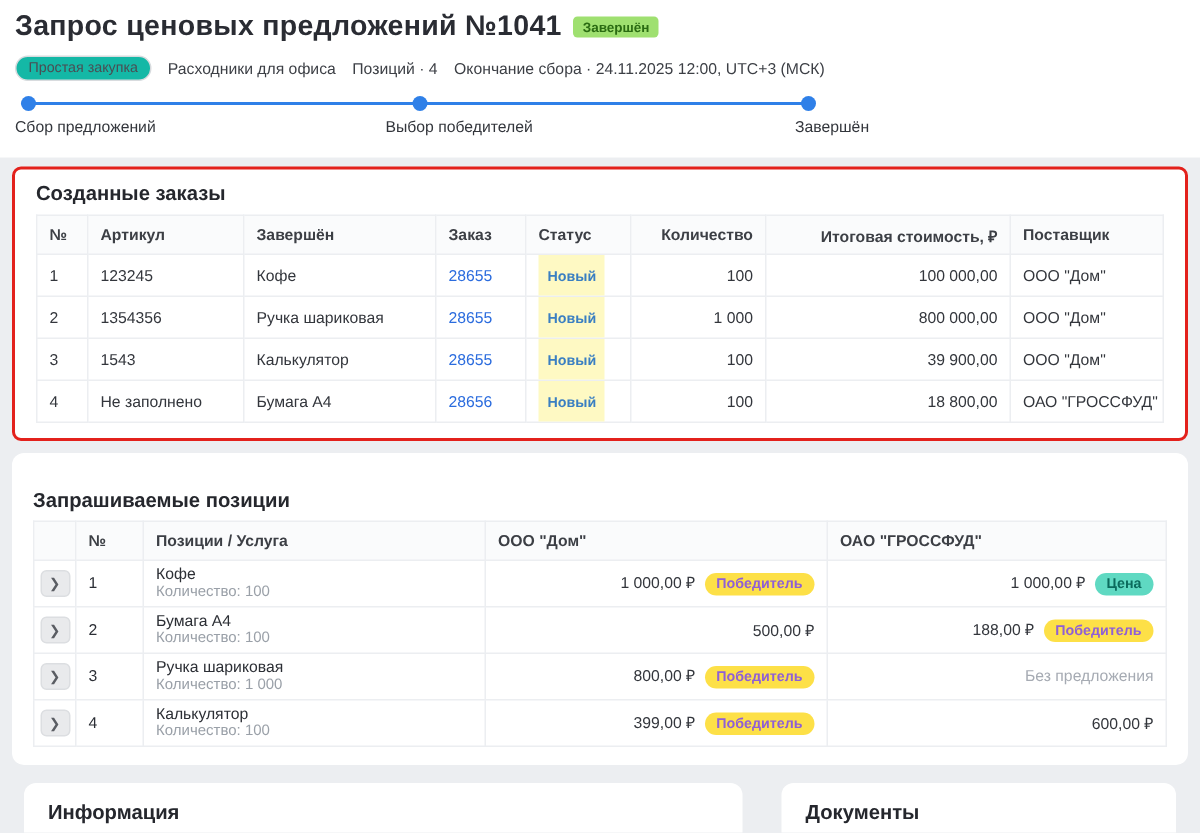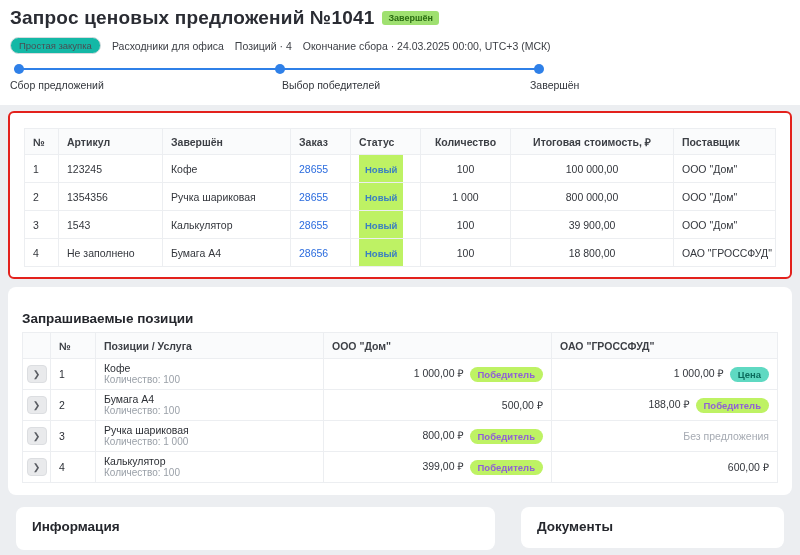"Окончание сбора · 24.03.2025 00:00," span { text: 24.03.2025 00:00 -> 24.11.2025 12:00 }
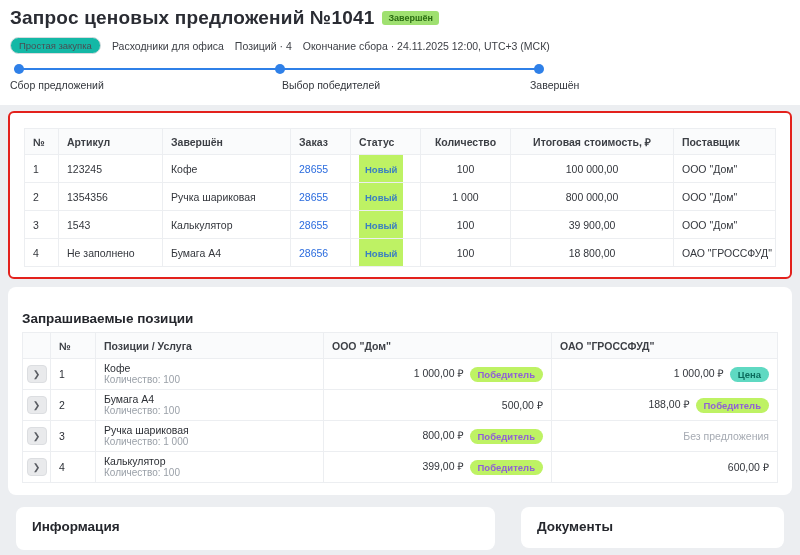"Выбор победителей" div.step-label { left: 272px -> 247px }
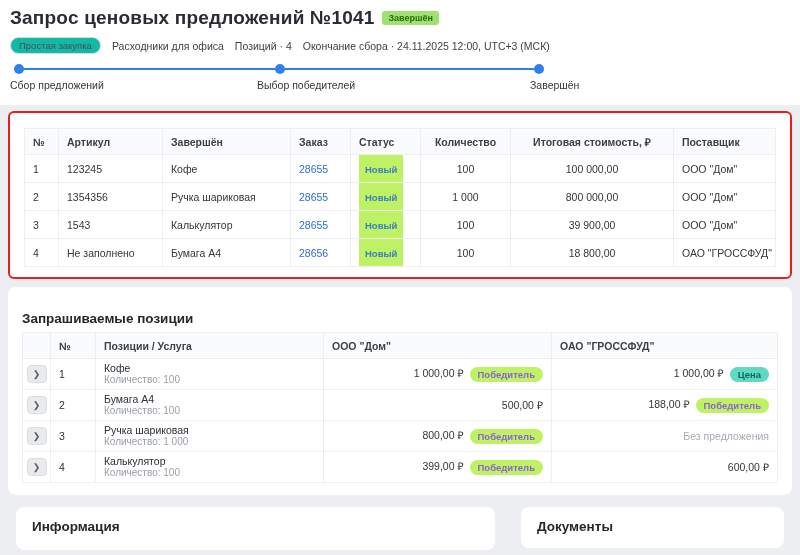"Созданные заказы" div.card-title { html: none -> <div>Созданные заказы</div> }
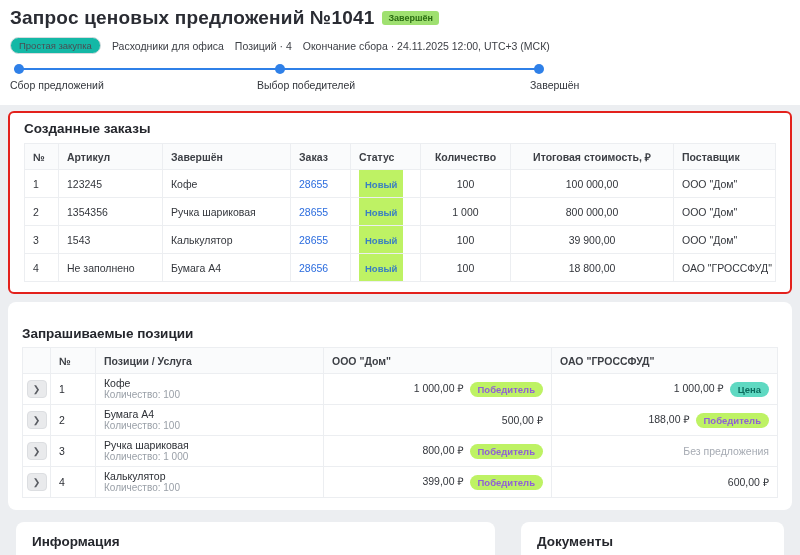"Количество" .num-r { text-align: center -> right }
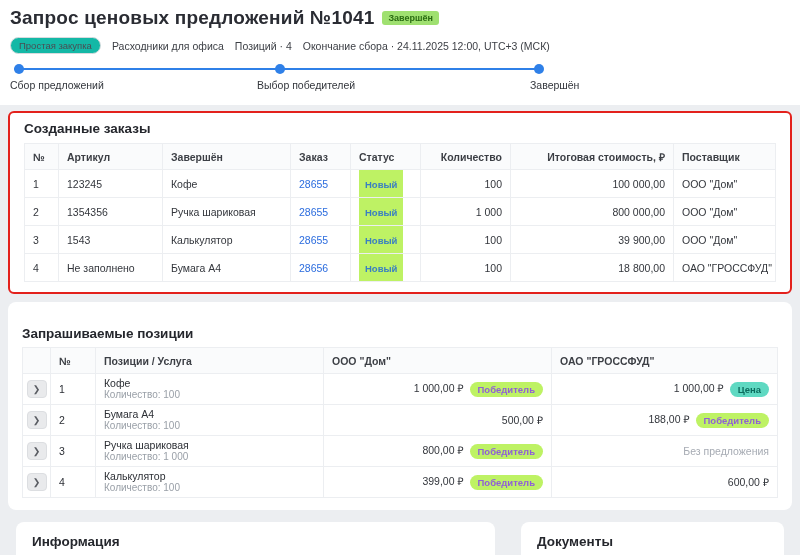"Новый" .badge-blue { background: #bef264 -> #fef9c3 }
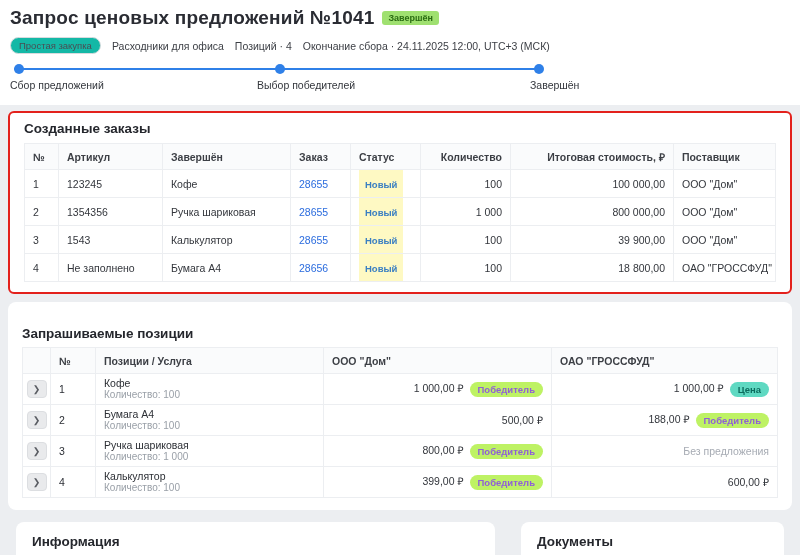"Победитель" .badge-purple { background: #bef264 -> #fde047 }
